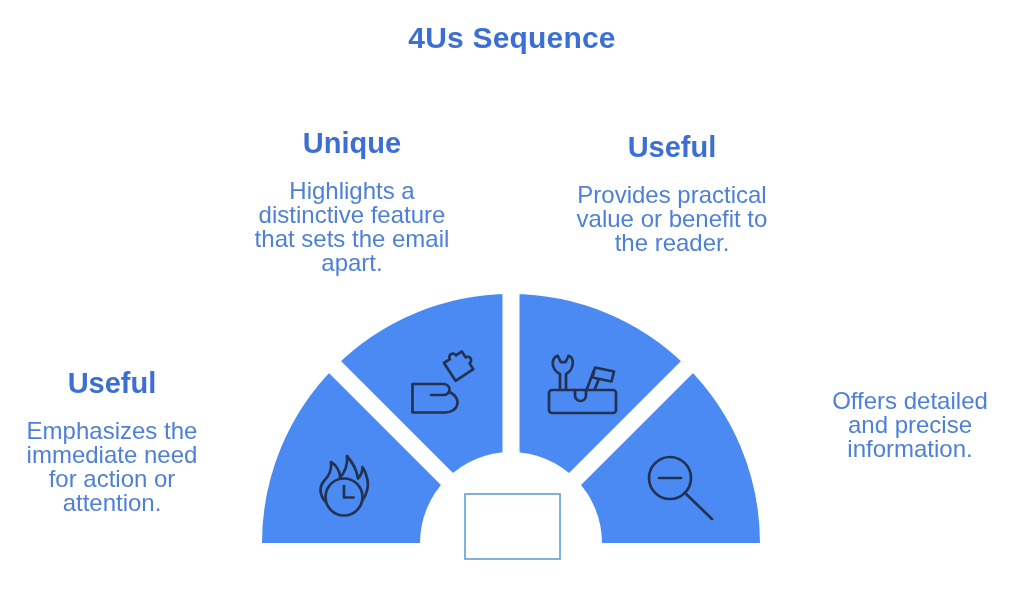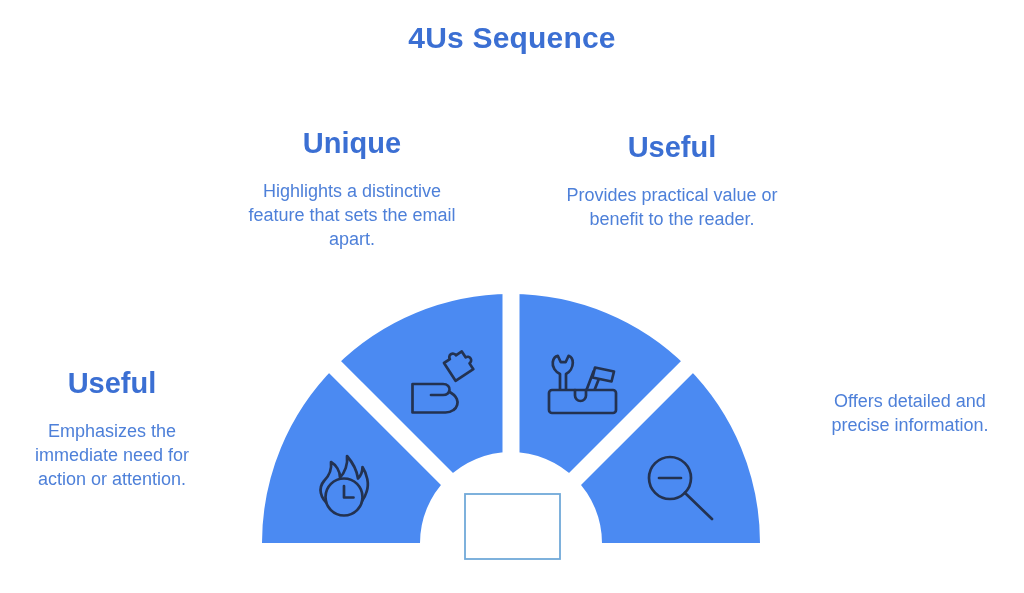"Highlights a distinctive feature that" .label-block p { font-size: 18px -> 24px }
